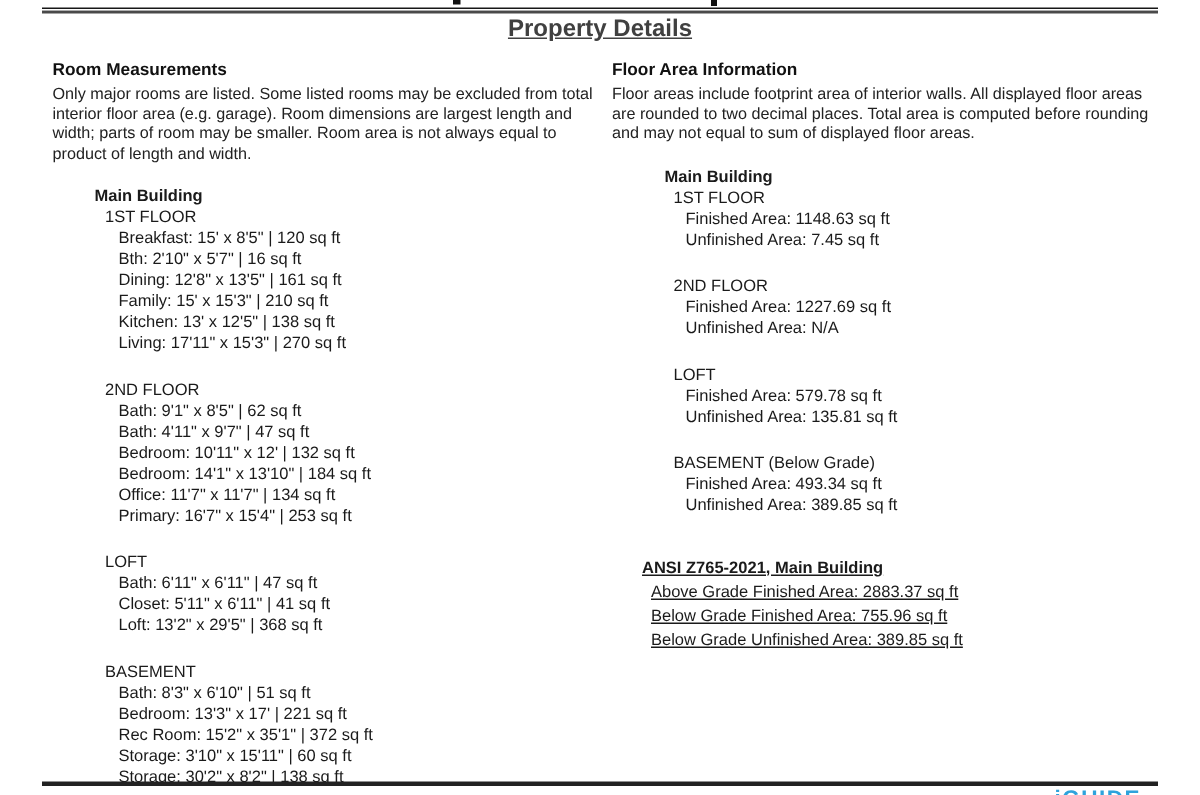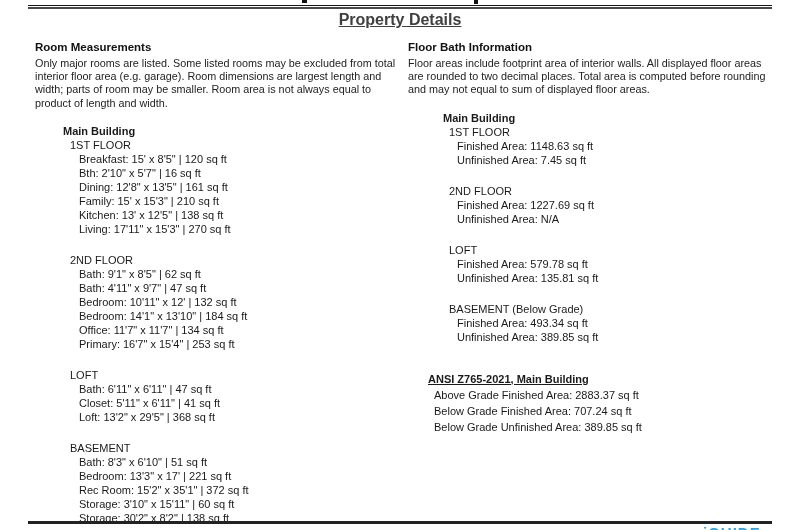"Floor Bath Information" div.section-heading { text: Bath -> Area }
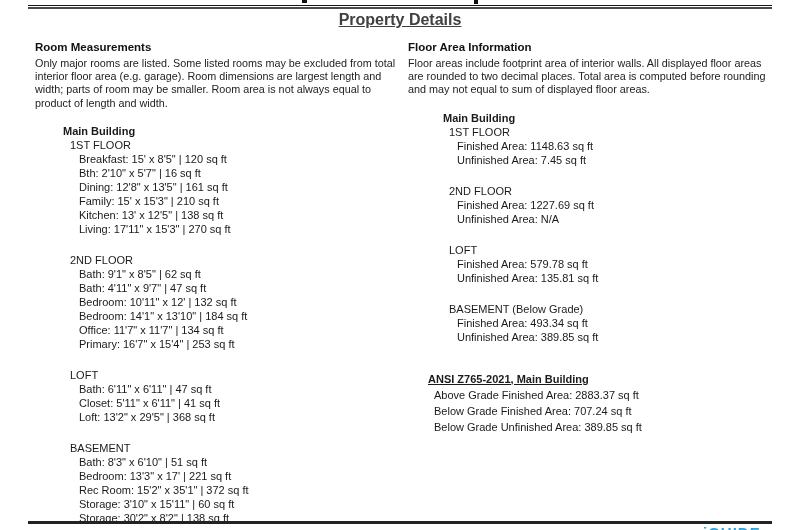"Above Grade Finished Area: 2883.37" .ansi-line { text-decoration: none -> underline }
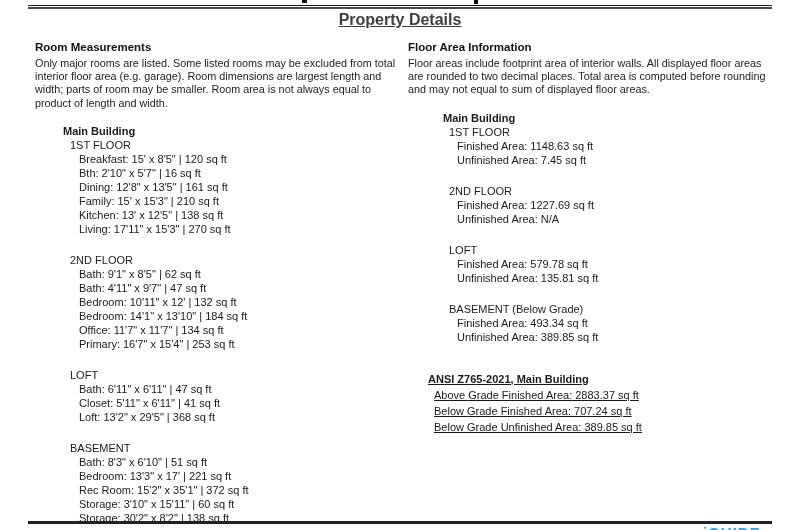"Below Grade Finished Area: 707.24" div.ansi-line { text: 707.24 -> 755.96 }
